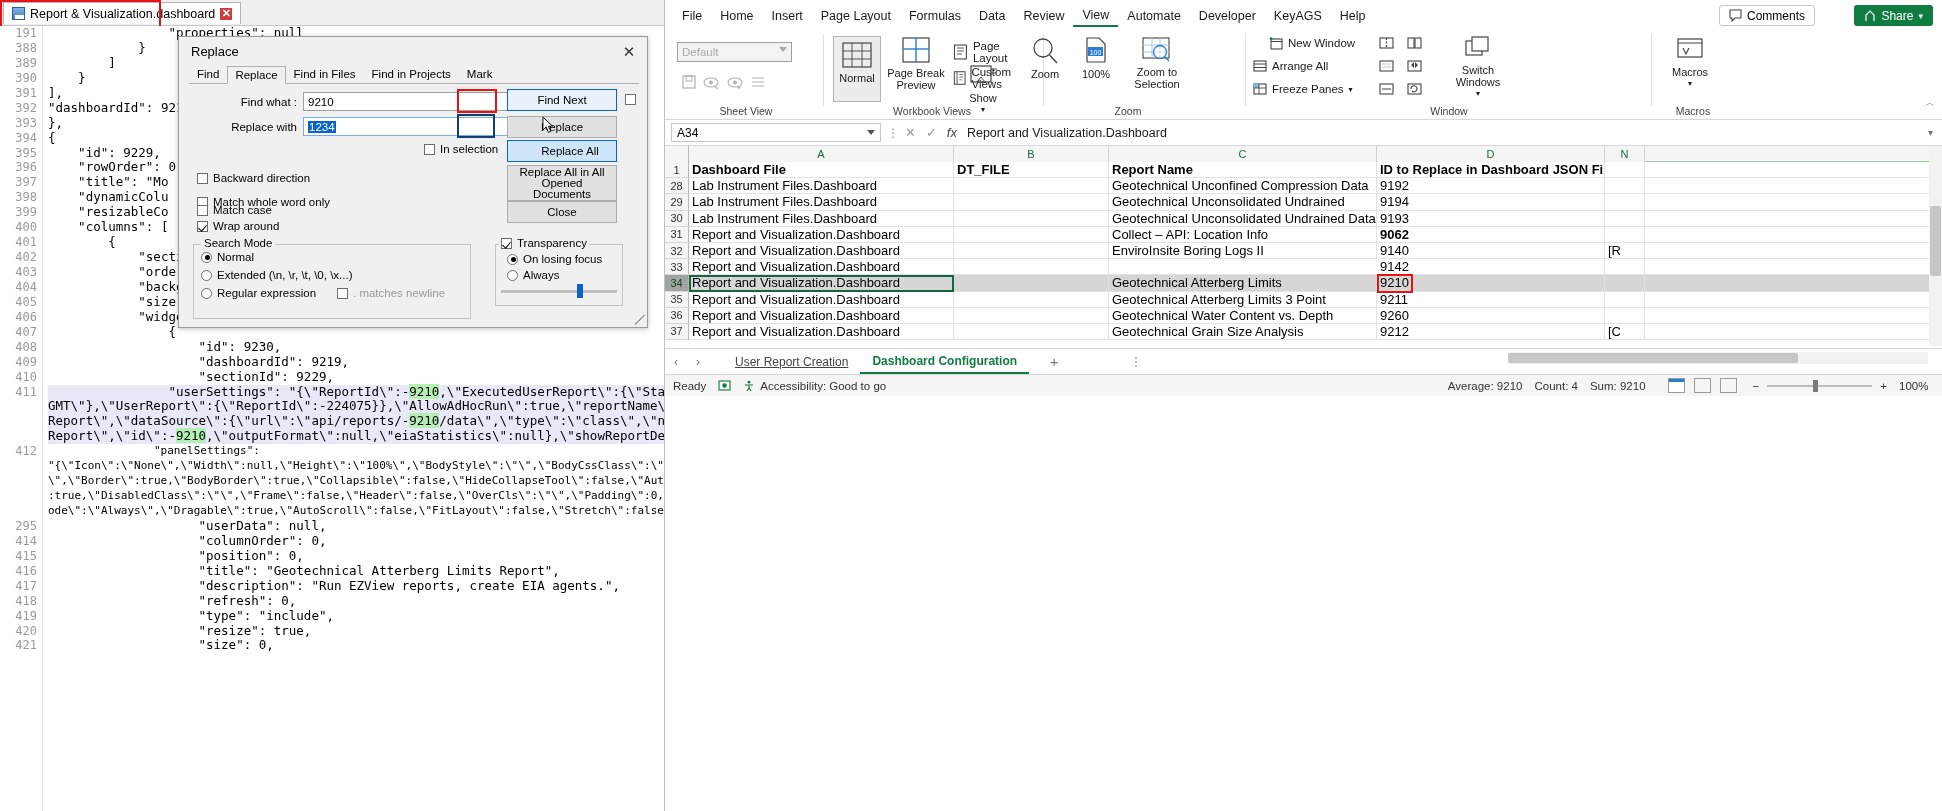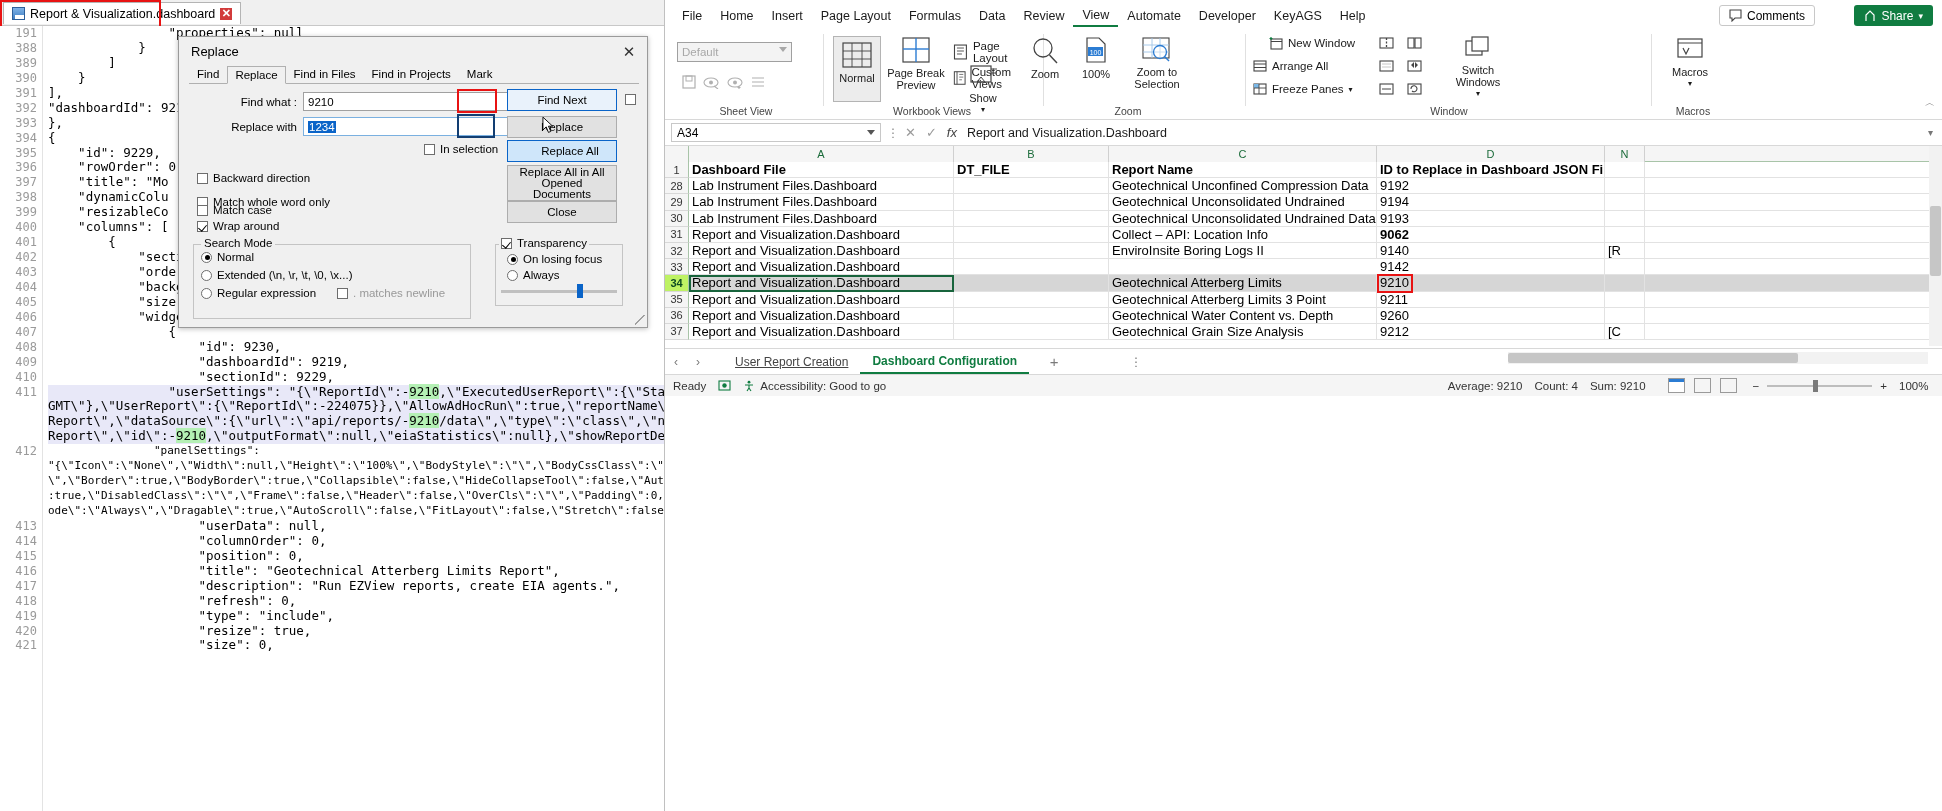"34" .rh.selhdr { background: #bef264 -> #a3a3a3; font-weight: bold -> normal }
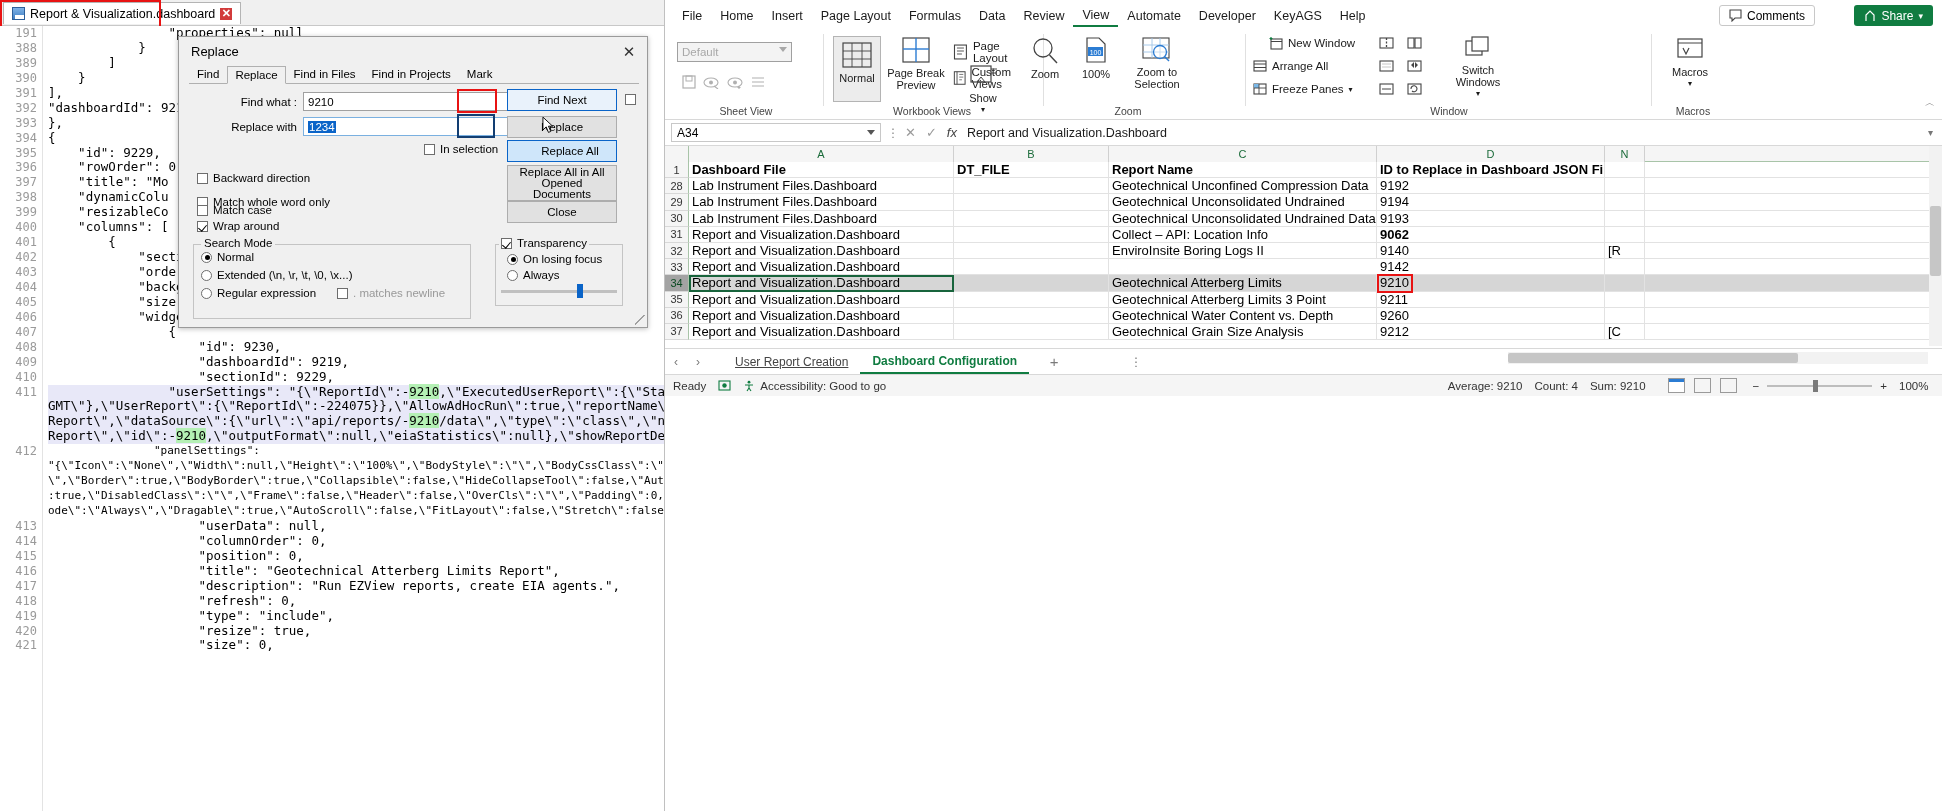"413" div { text: 413 -> 295 }
